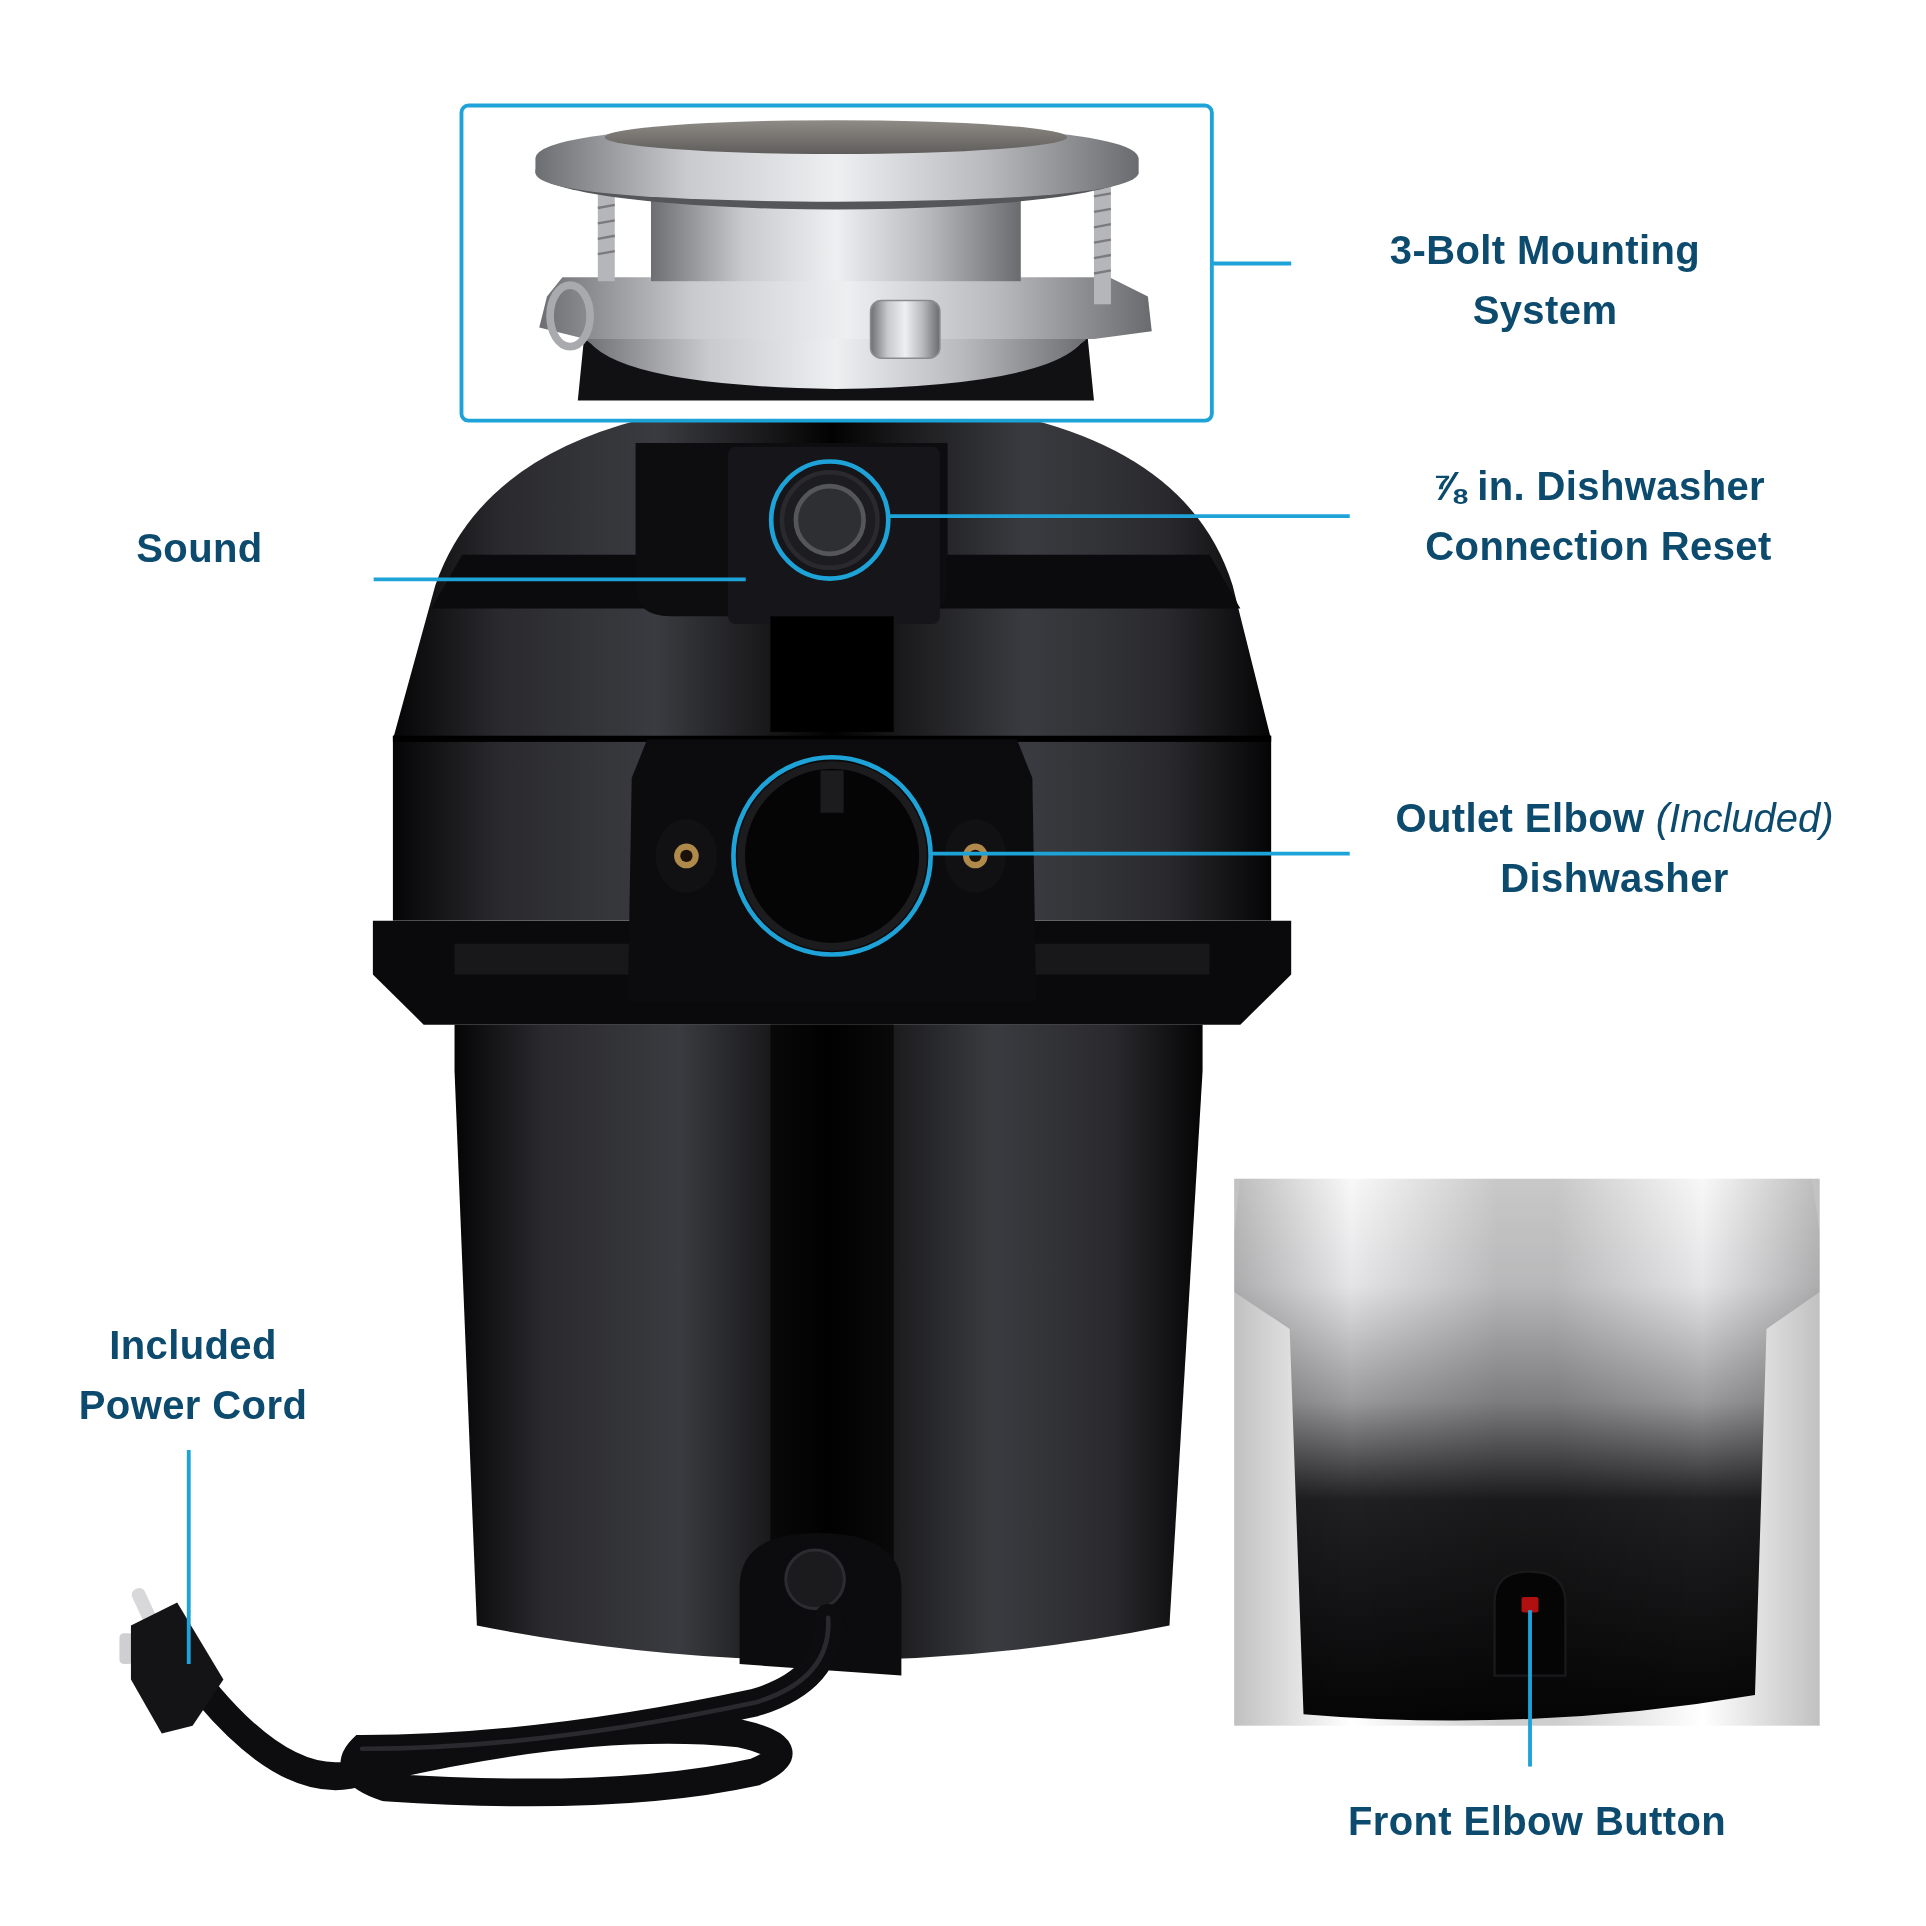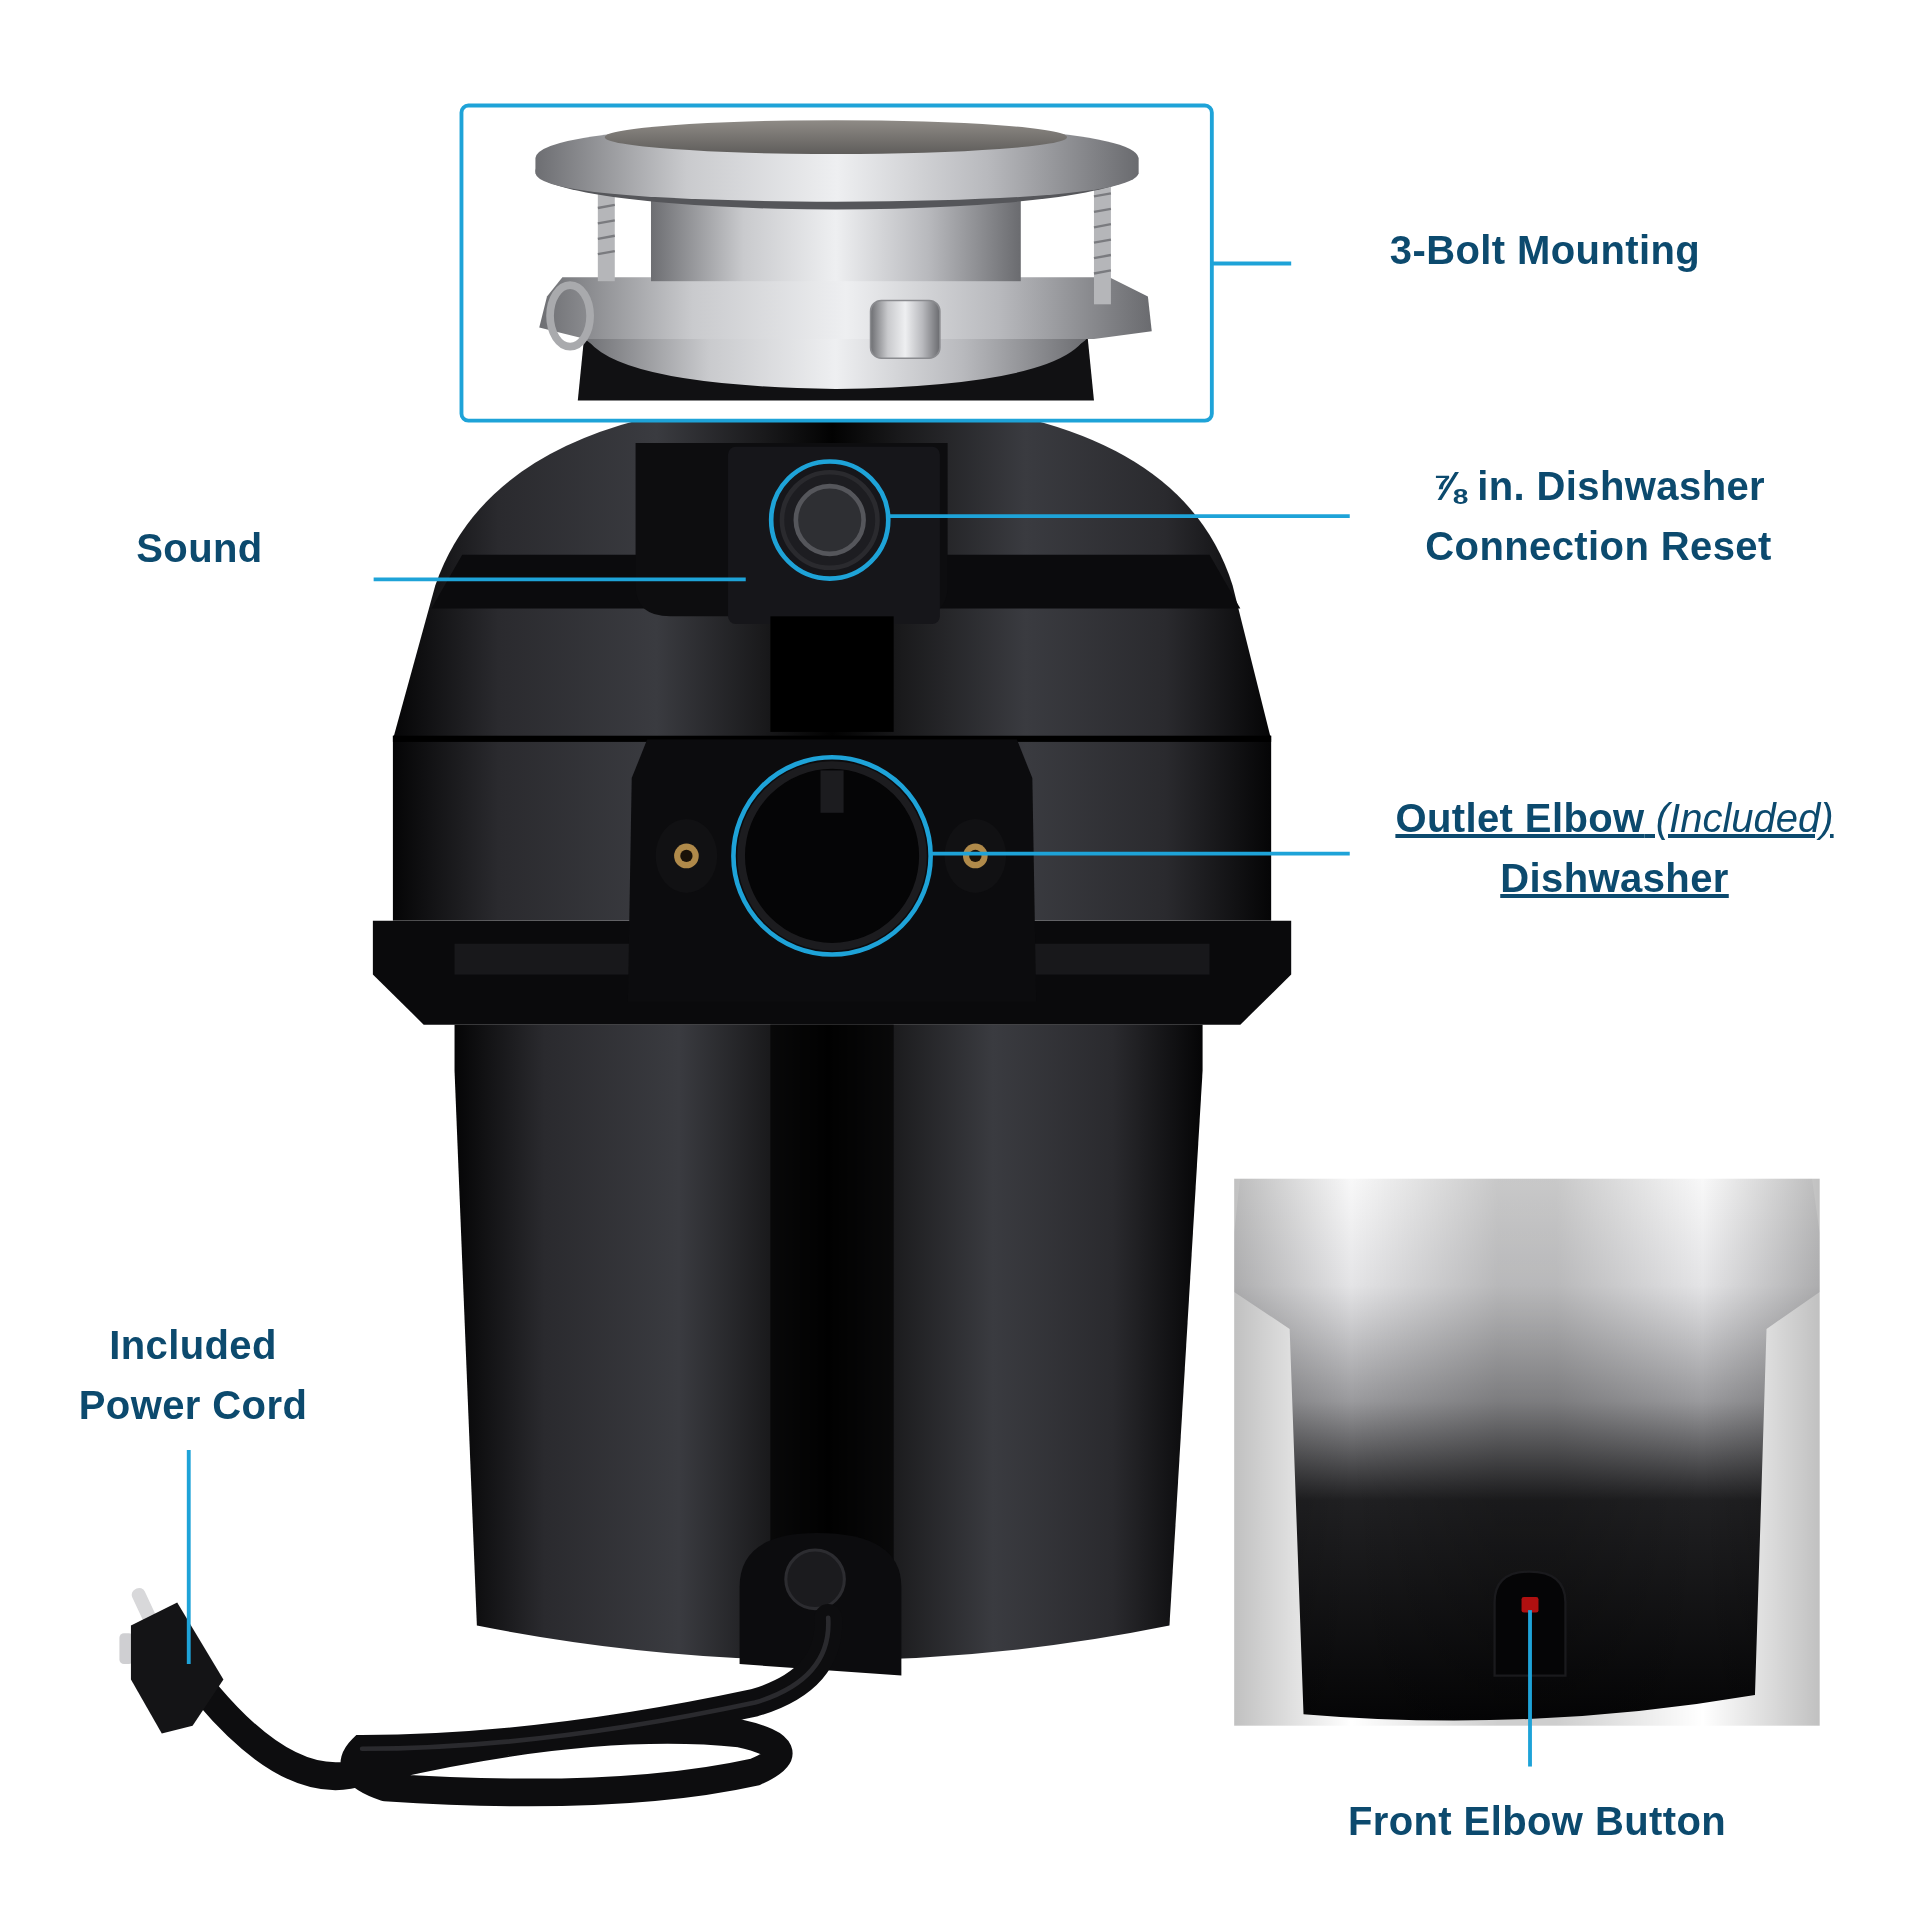"System" span.line { html: none -> <span>System</span> }
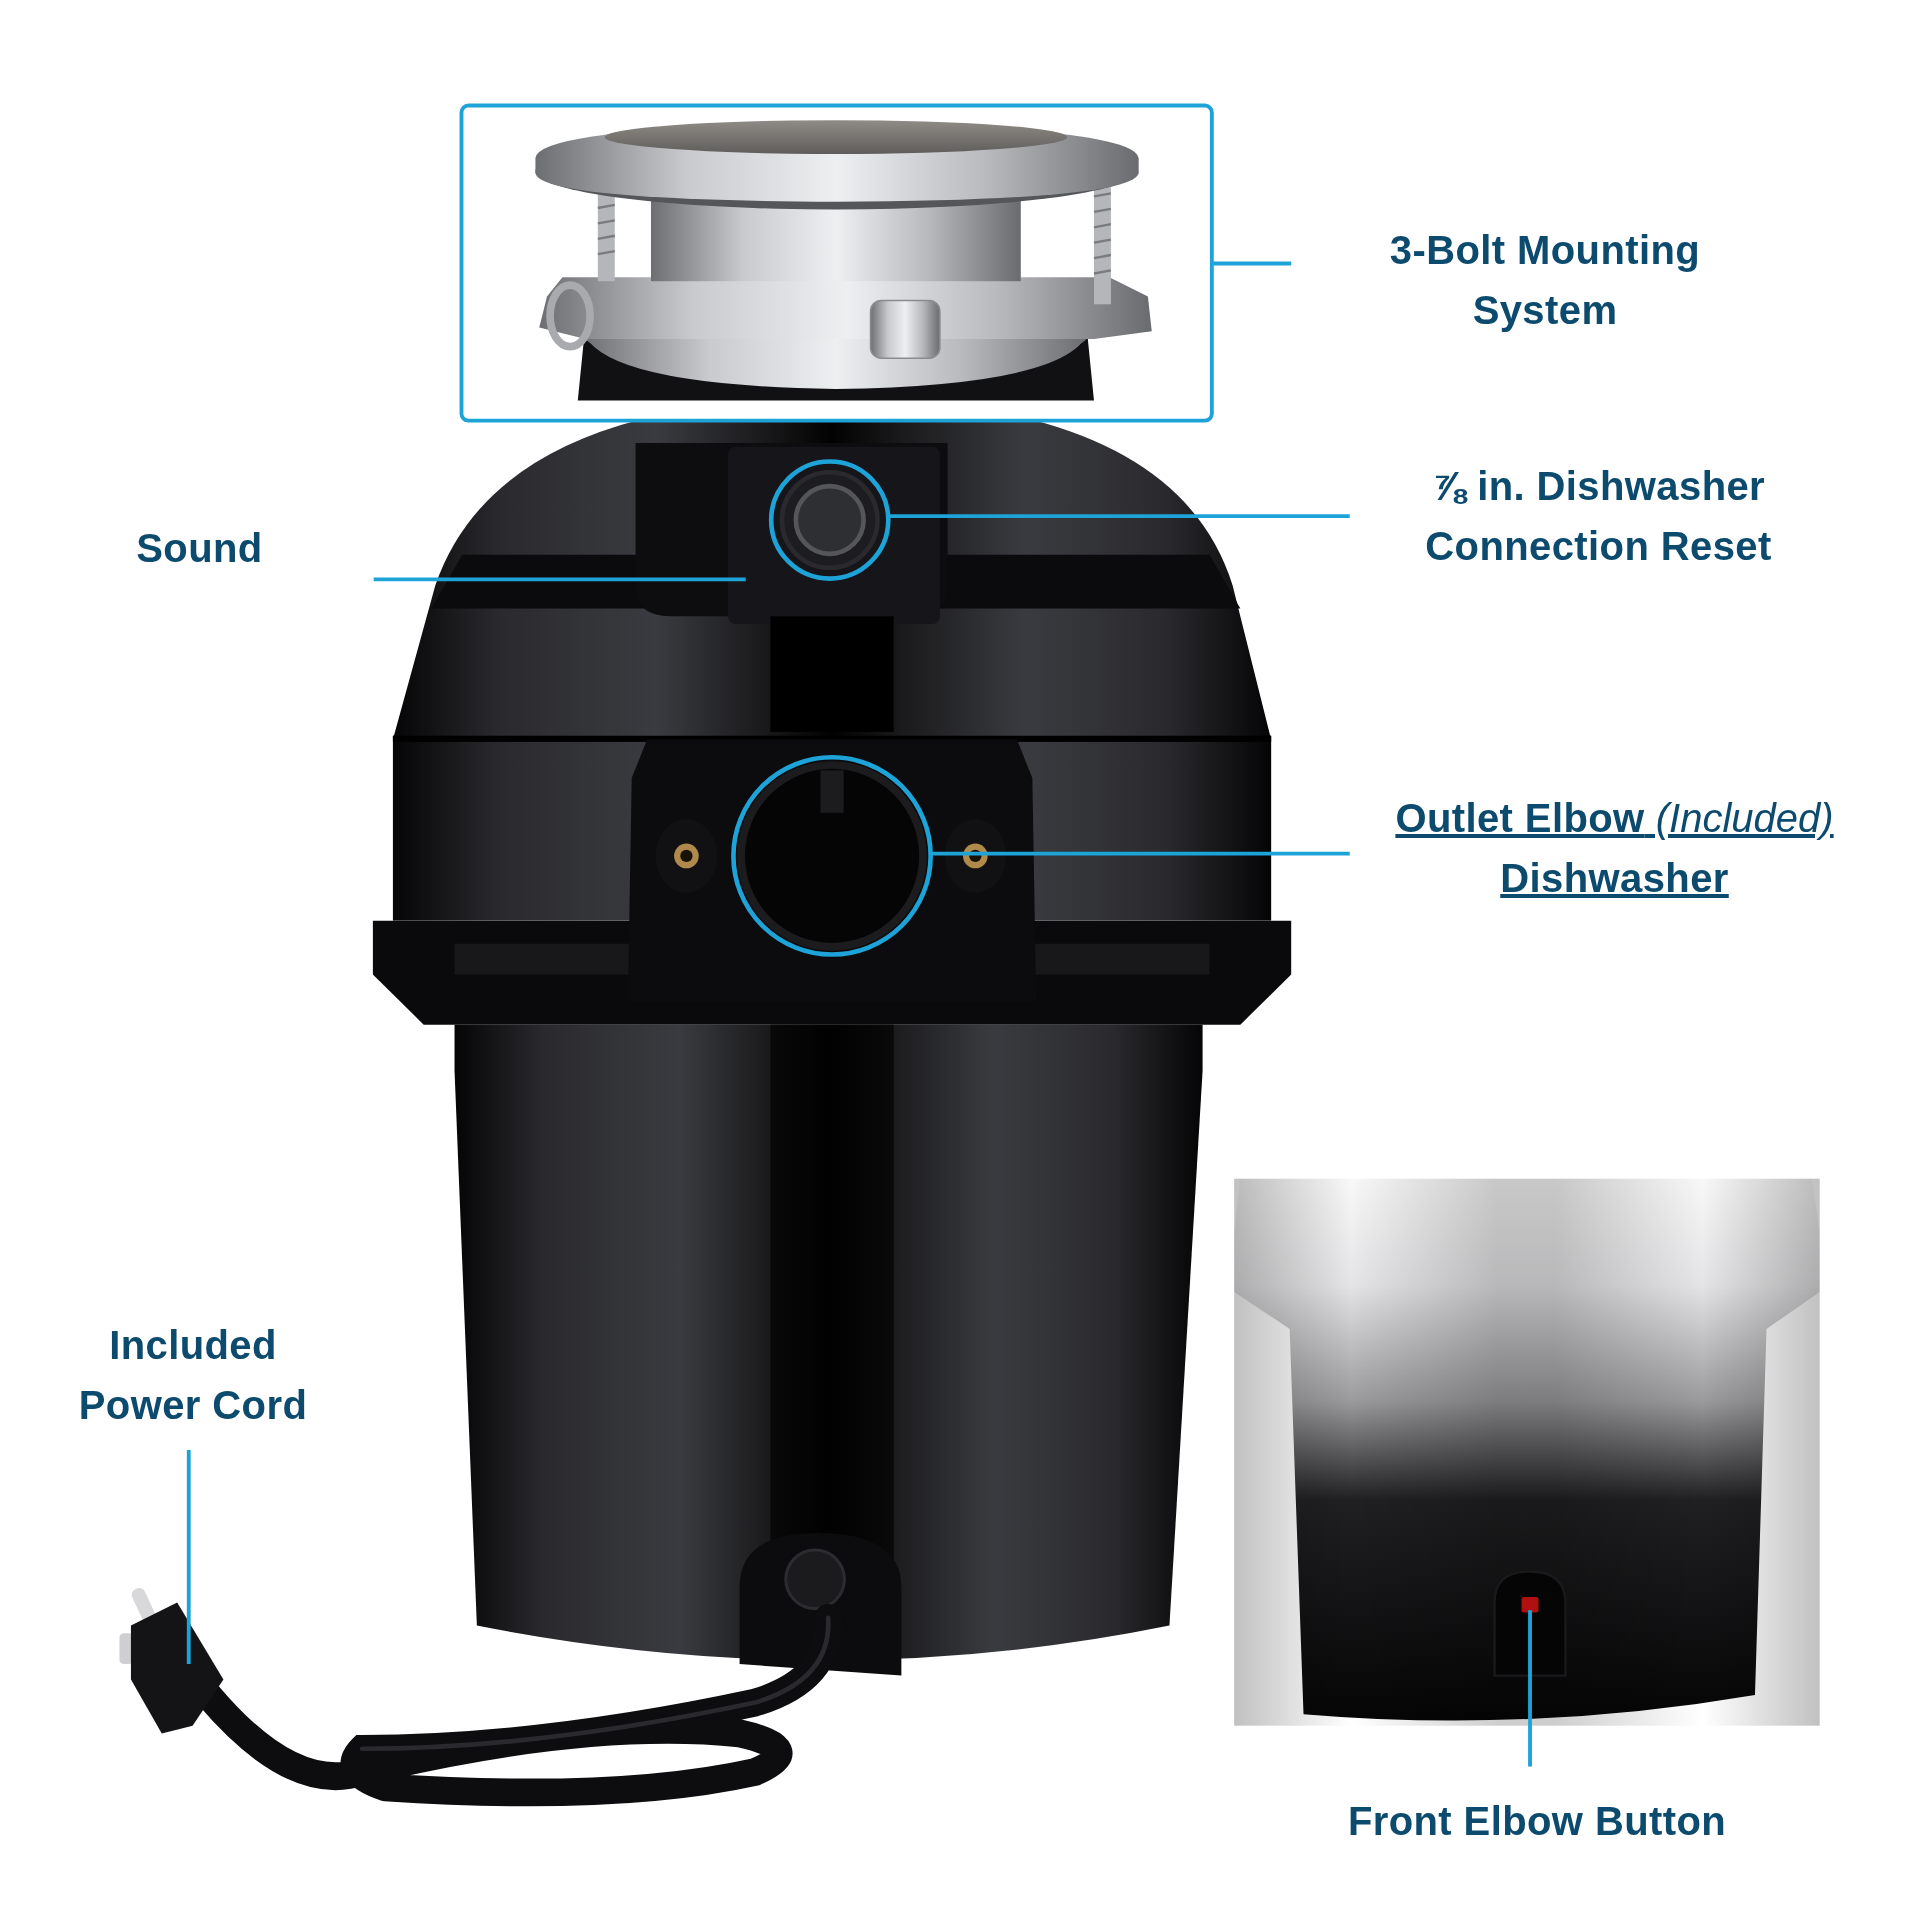"Outlet Elbow (Included)" div.label { text-decoration: underline -> none }
